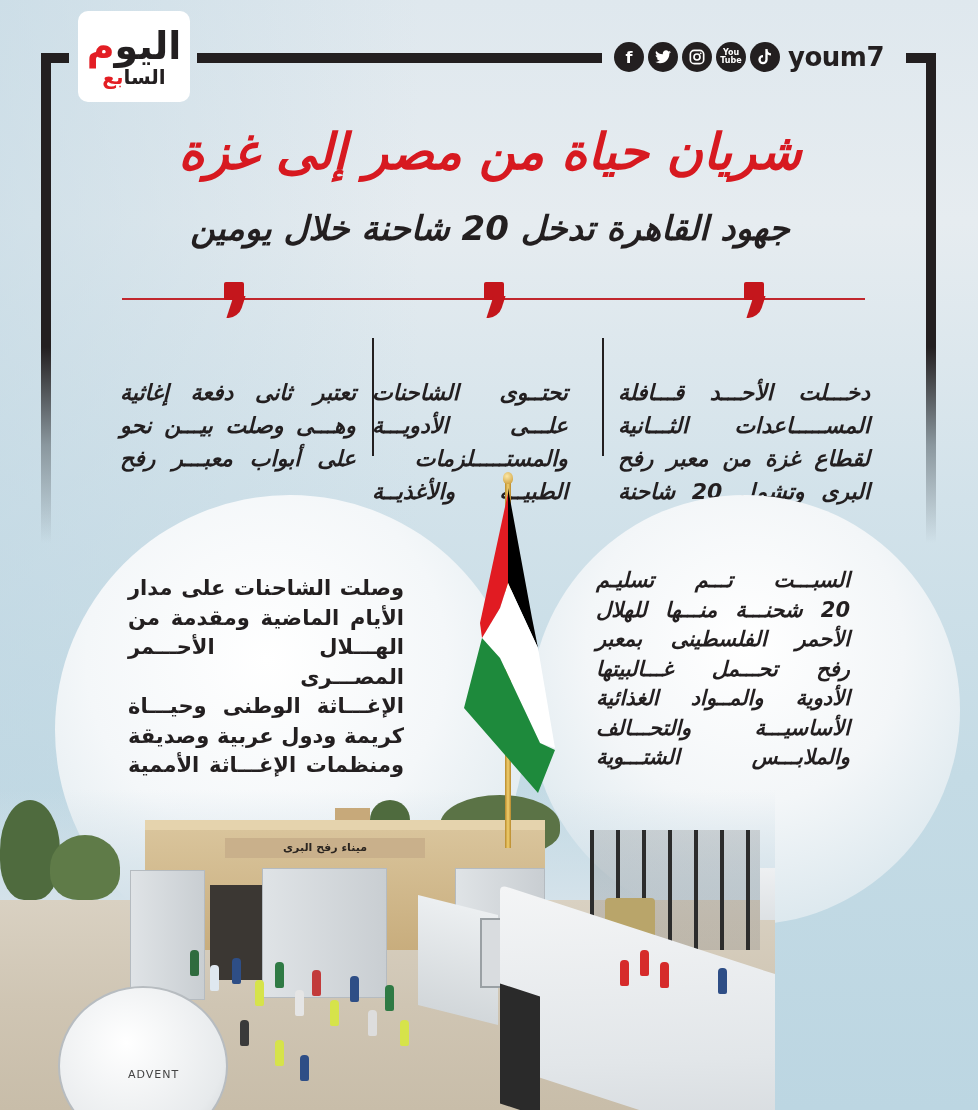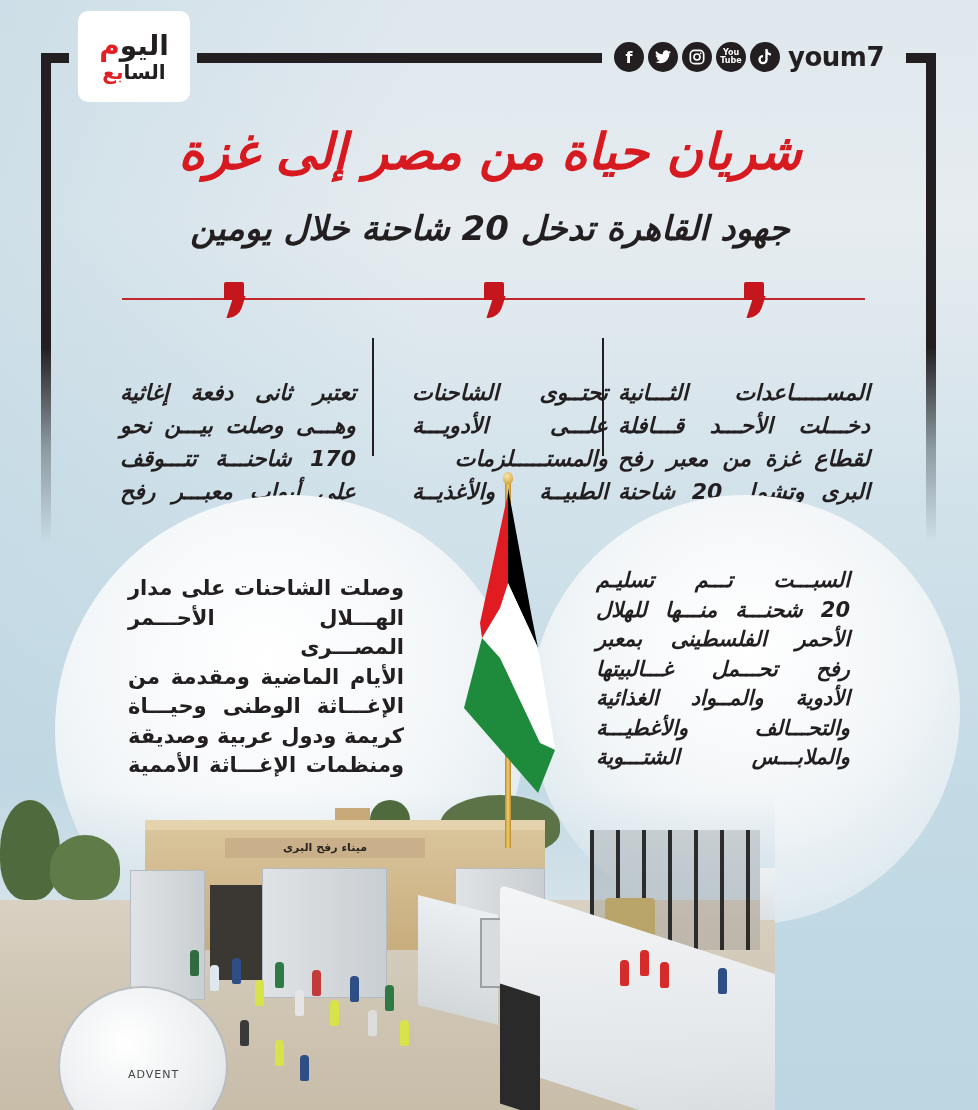"اليوم" .logo .l1 { font-size: 28px -> 38px }
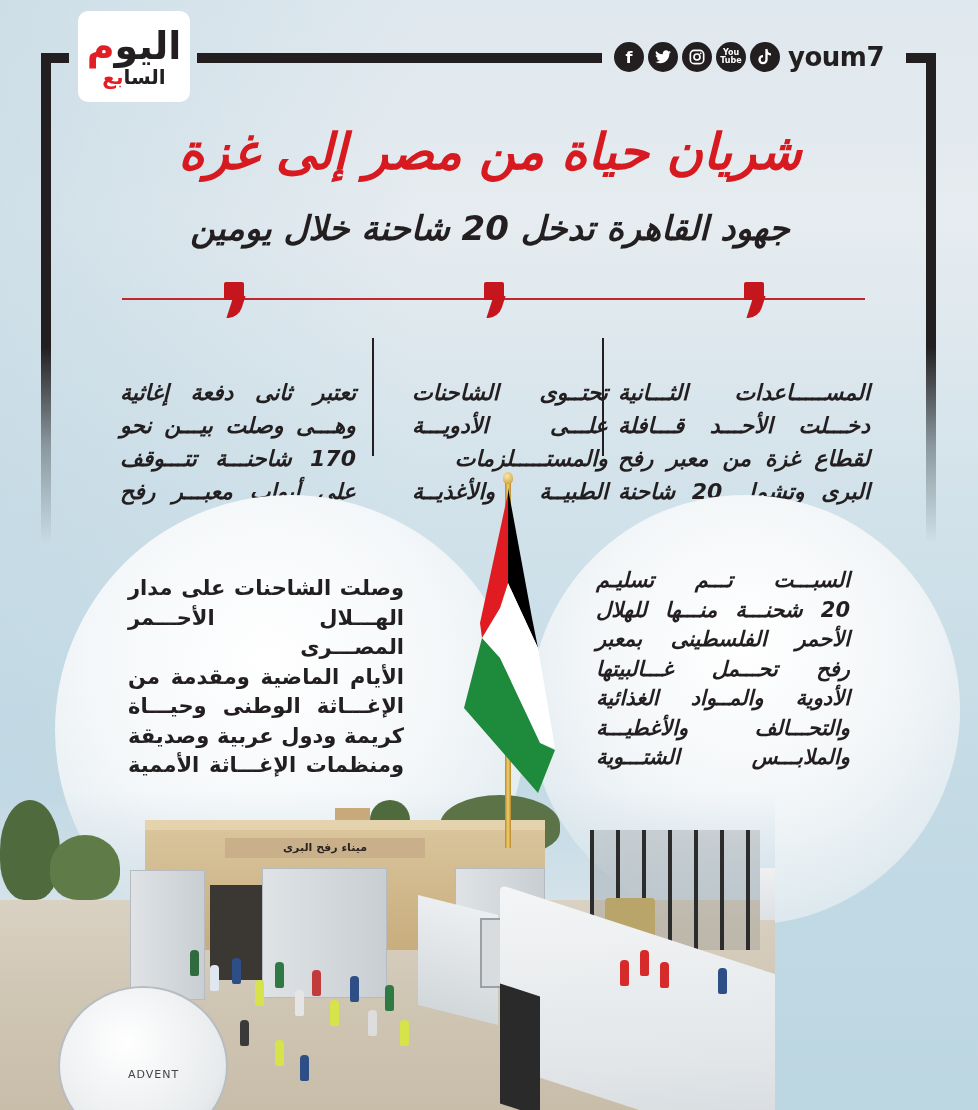"تحتــوى الشاحنات" div.col { left: 412px -> 372px }
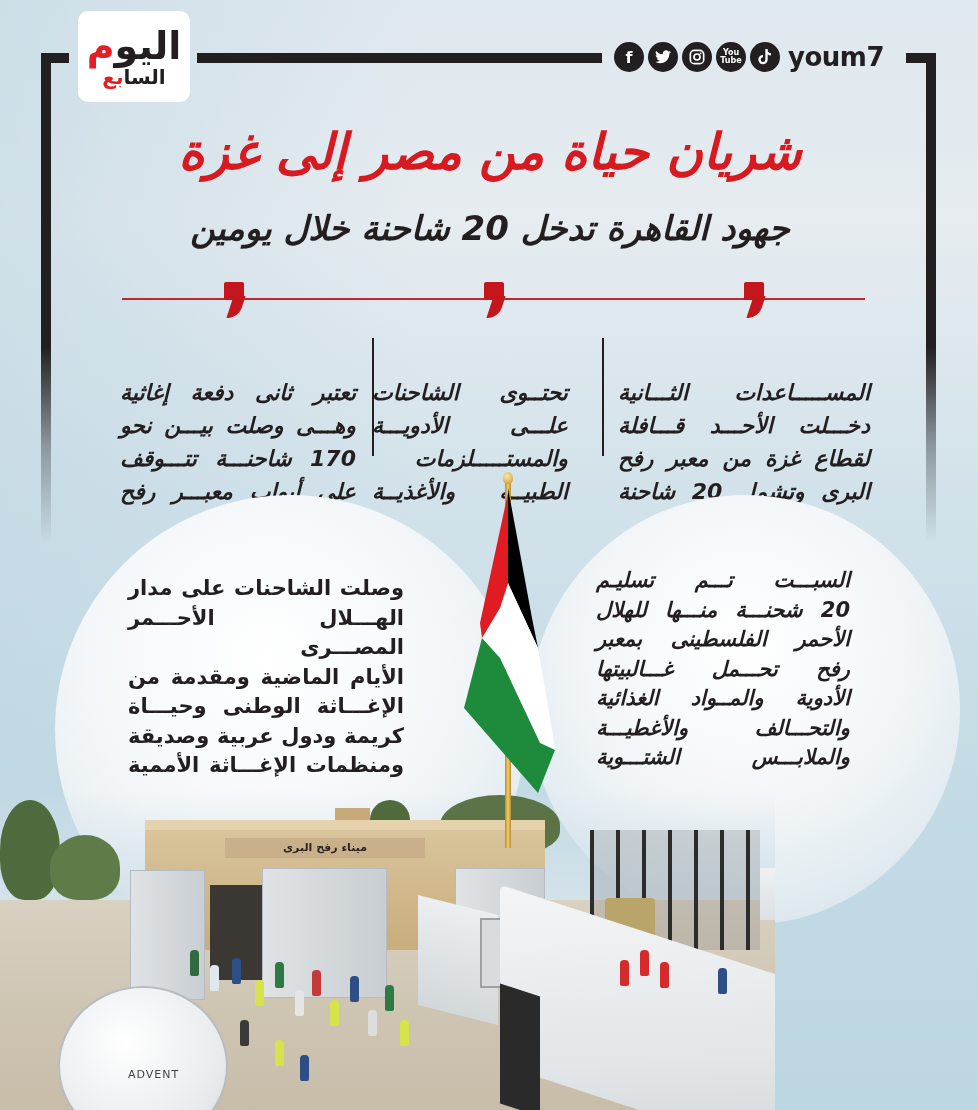"المســـــاعدات الثـــانية" span.line { order: before "دخـــلت الأحـــد قـــافلة" -> after "دخـــلت الأحـــد قـــافلة" }
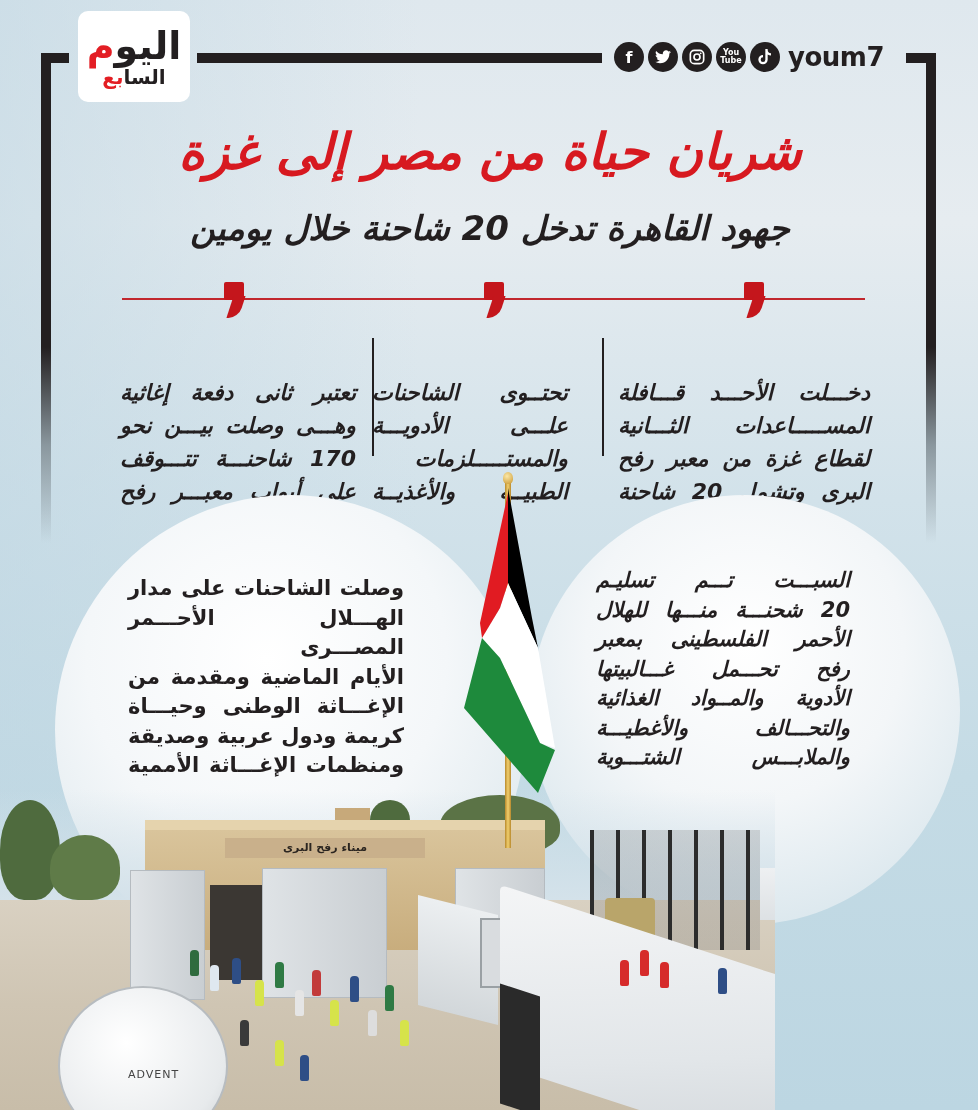"170 شاحنـــة تتـــوقف" span.line { html: <span>170 شاحنـــة تتـــوقف</span> -> none }
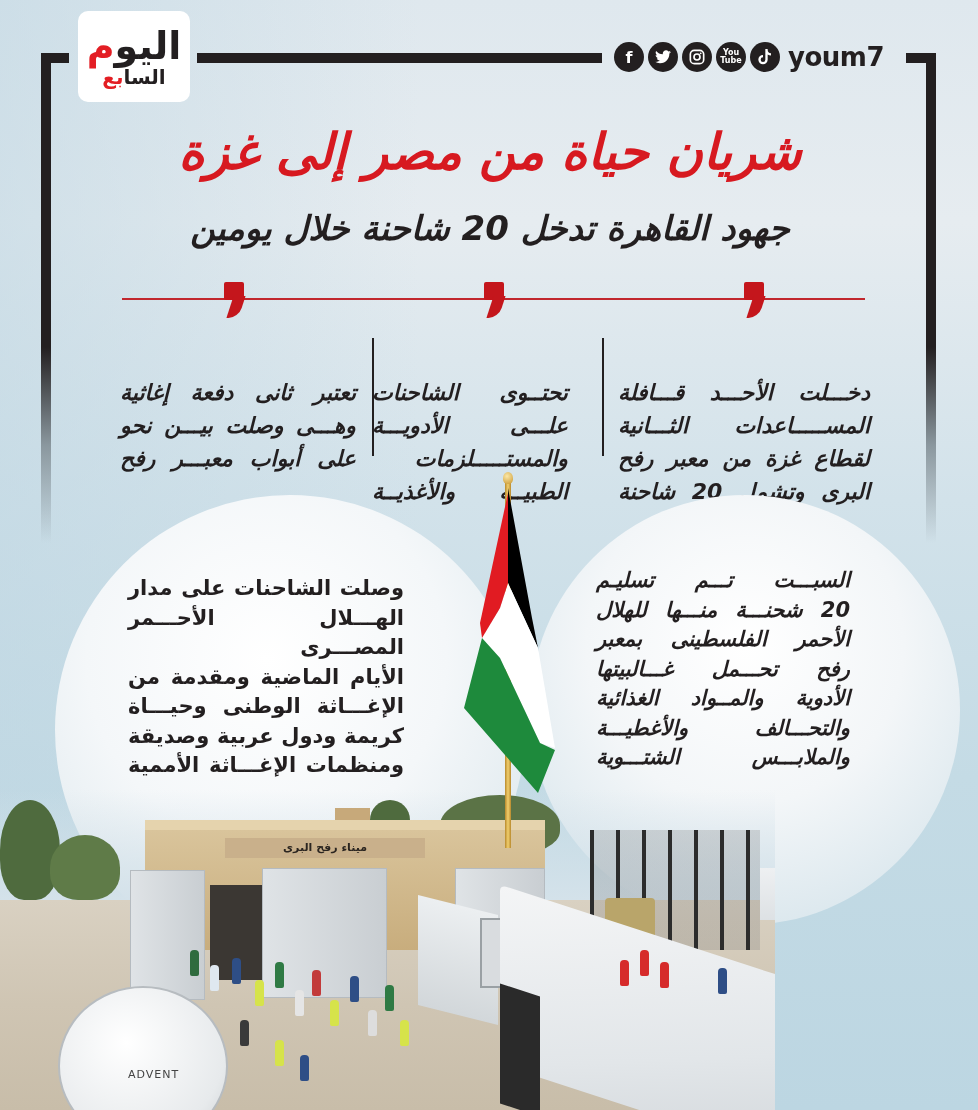"الهـــلال الأحـــمر المصـــرى" span.line { order: before "الأيام الماضية ومقدمة من" -> after "الأيام الماضية ومقدمة من" }
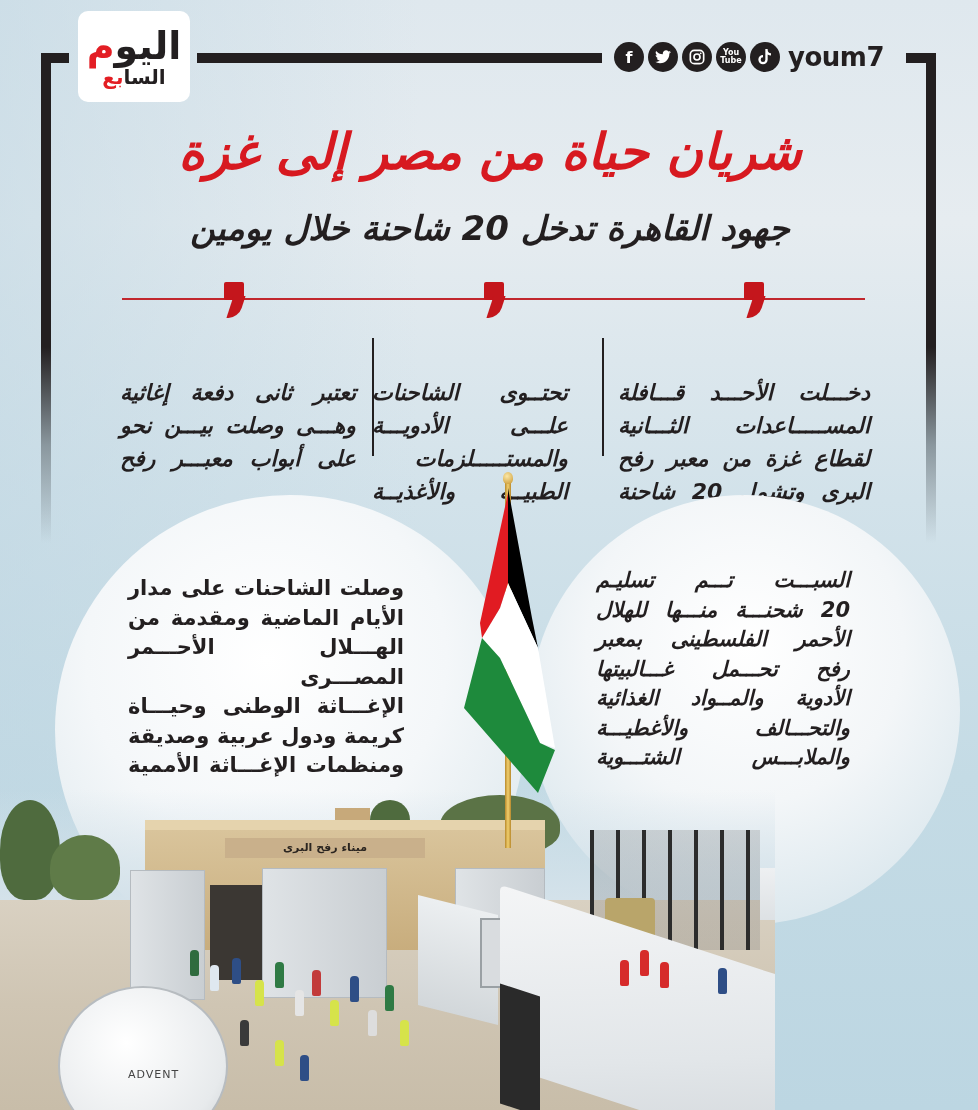"والتحـــالف والأغطيـــة" span.line { text: والتحـــالف والأغطيـــة -> الأساسيـــة والتحـــالف }
